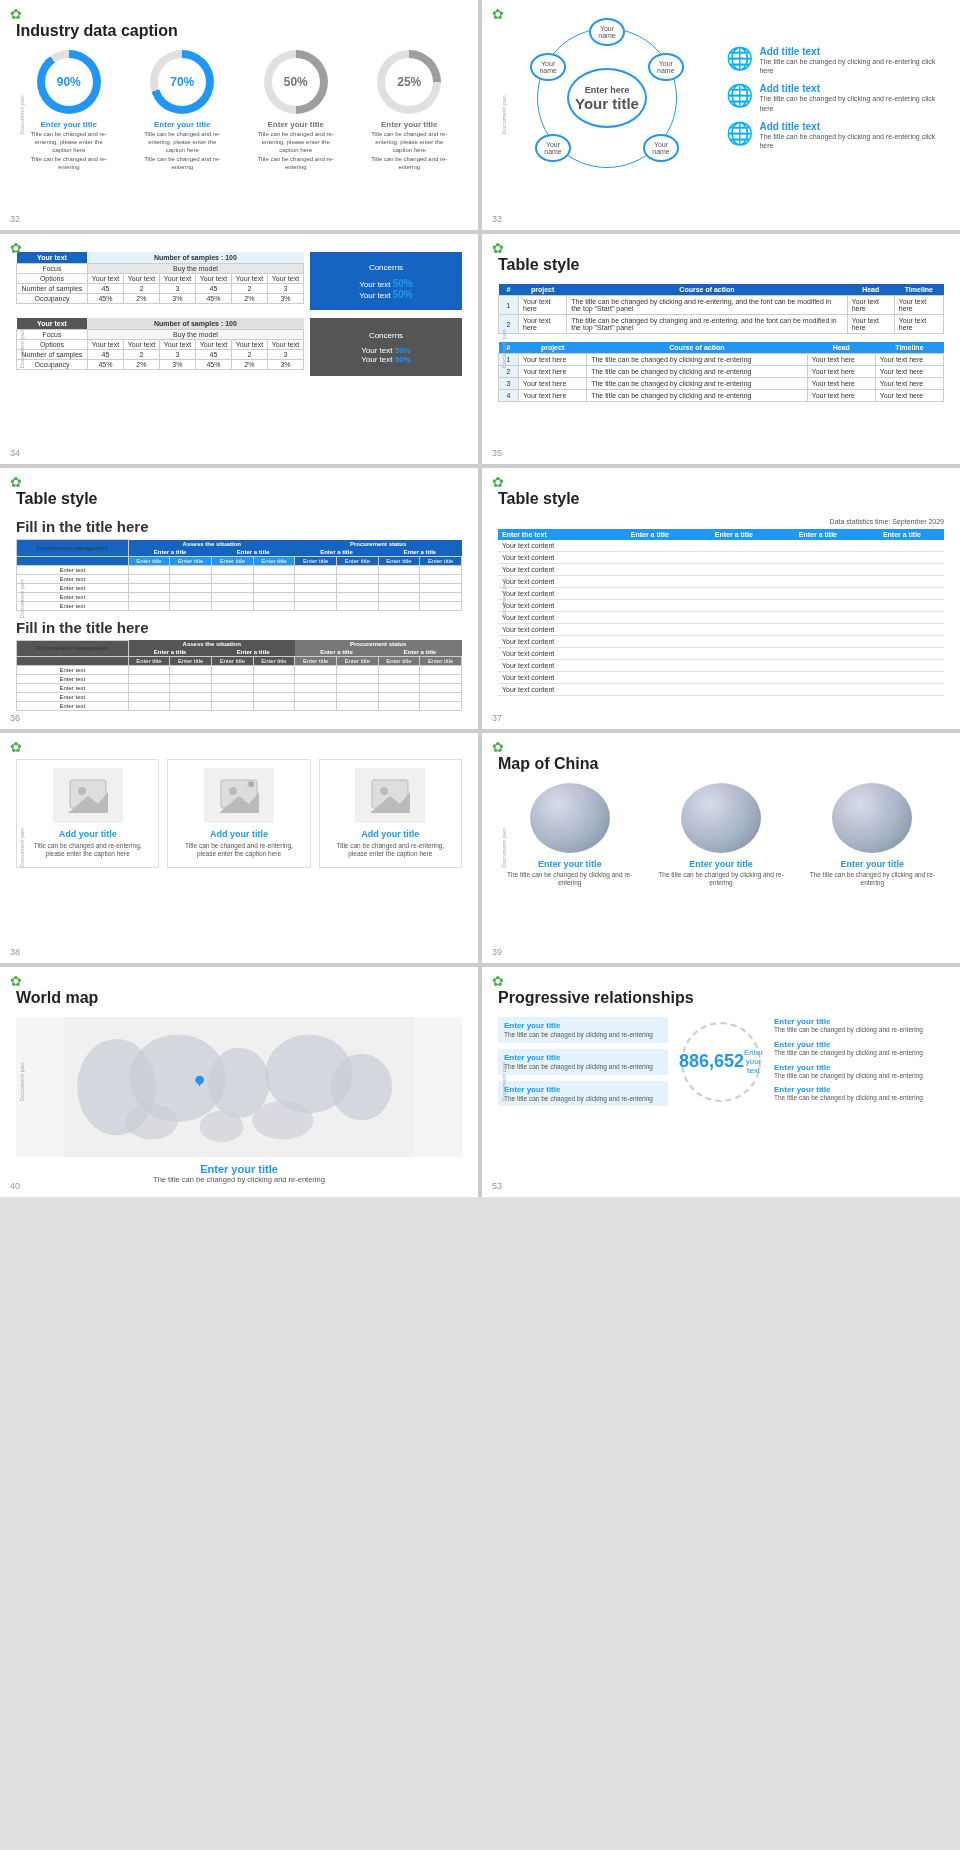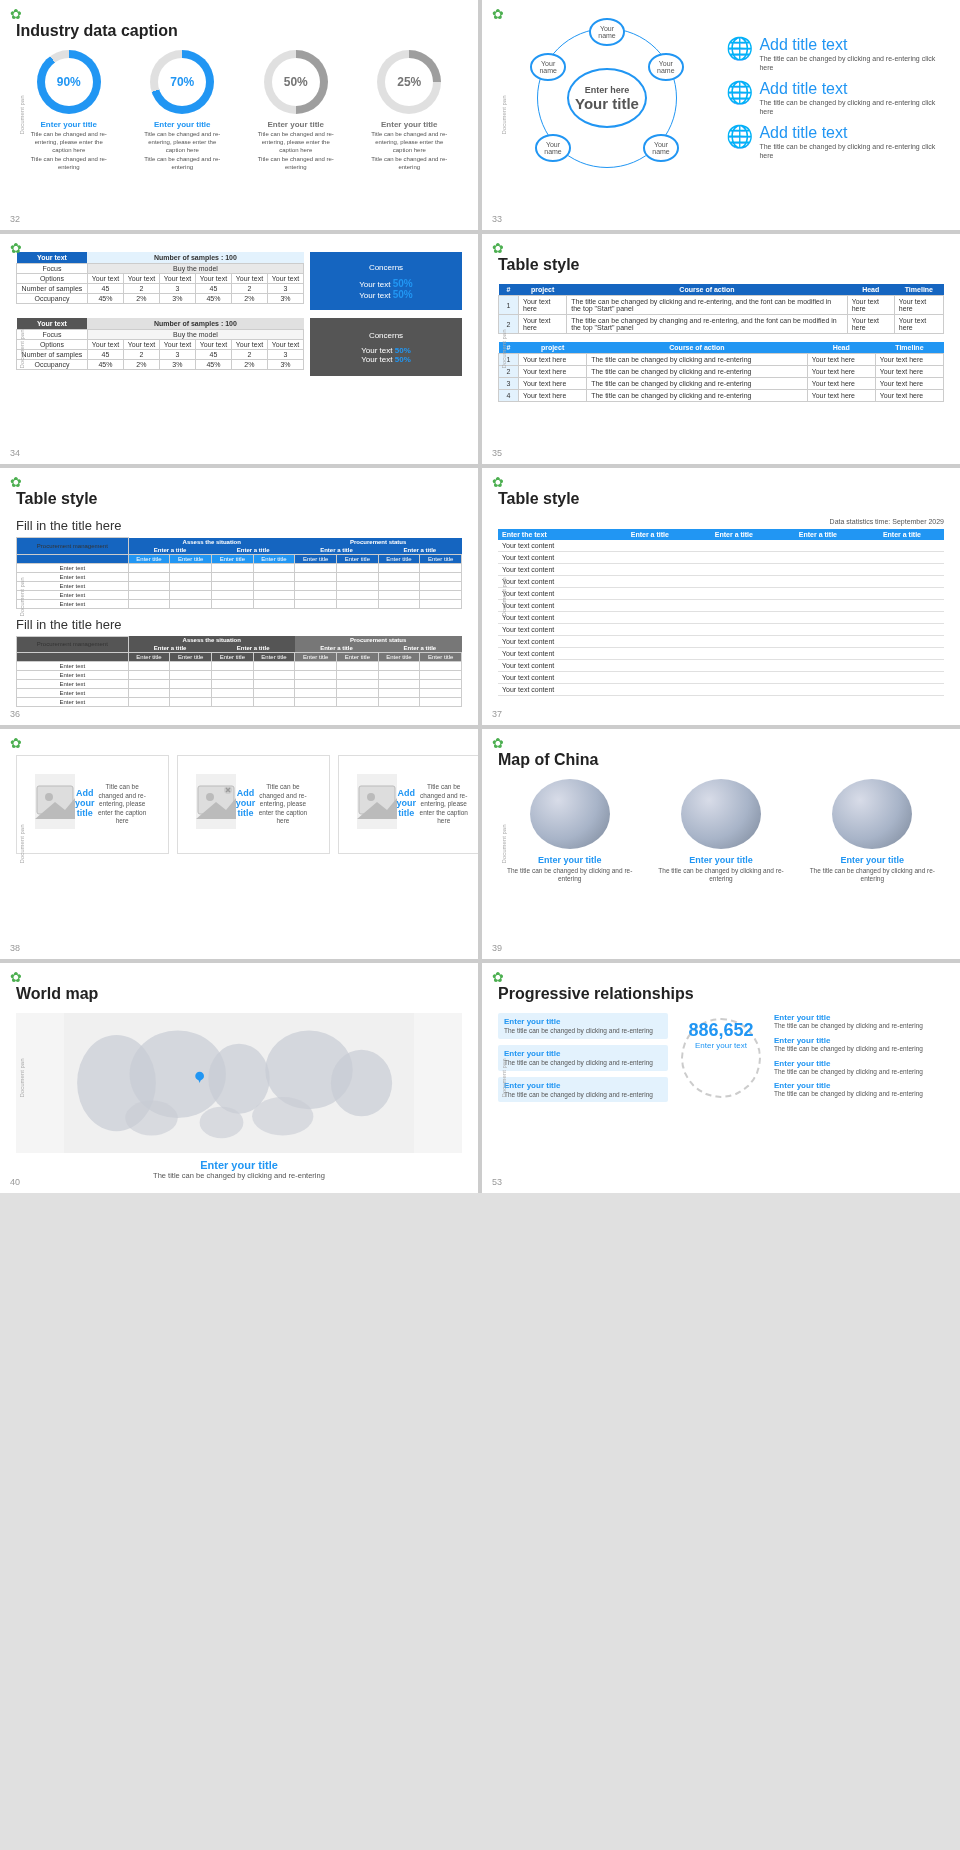"Add title text" .title-text-block .title-main { font-size: 16px -> 10px; font-weight: normal -> bold }
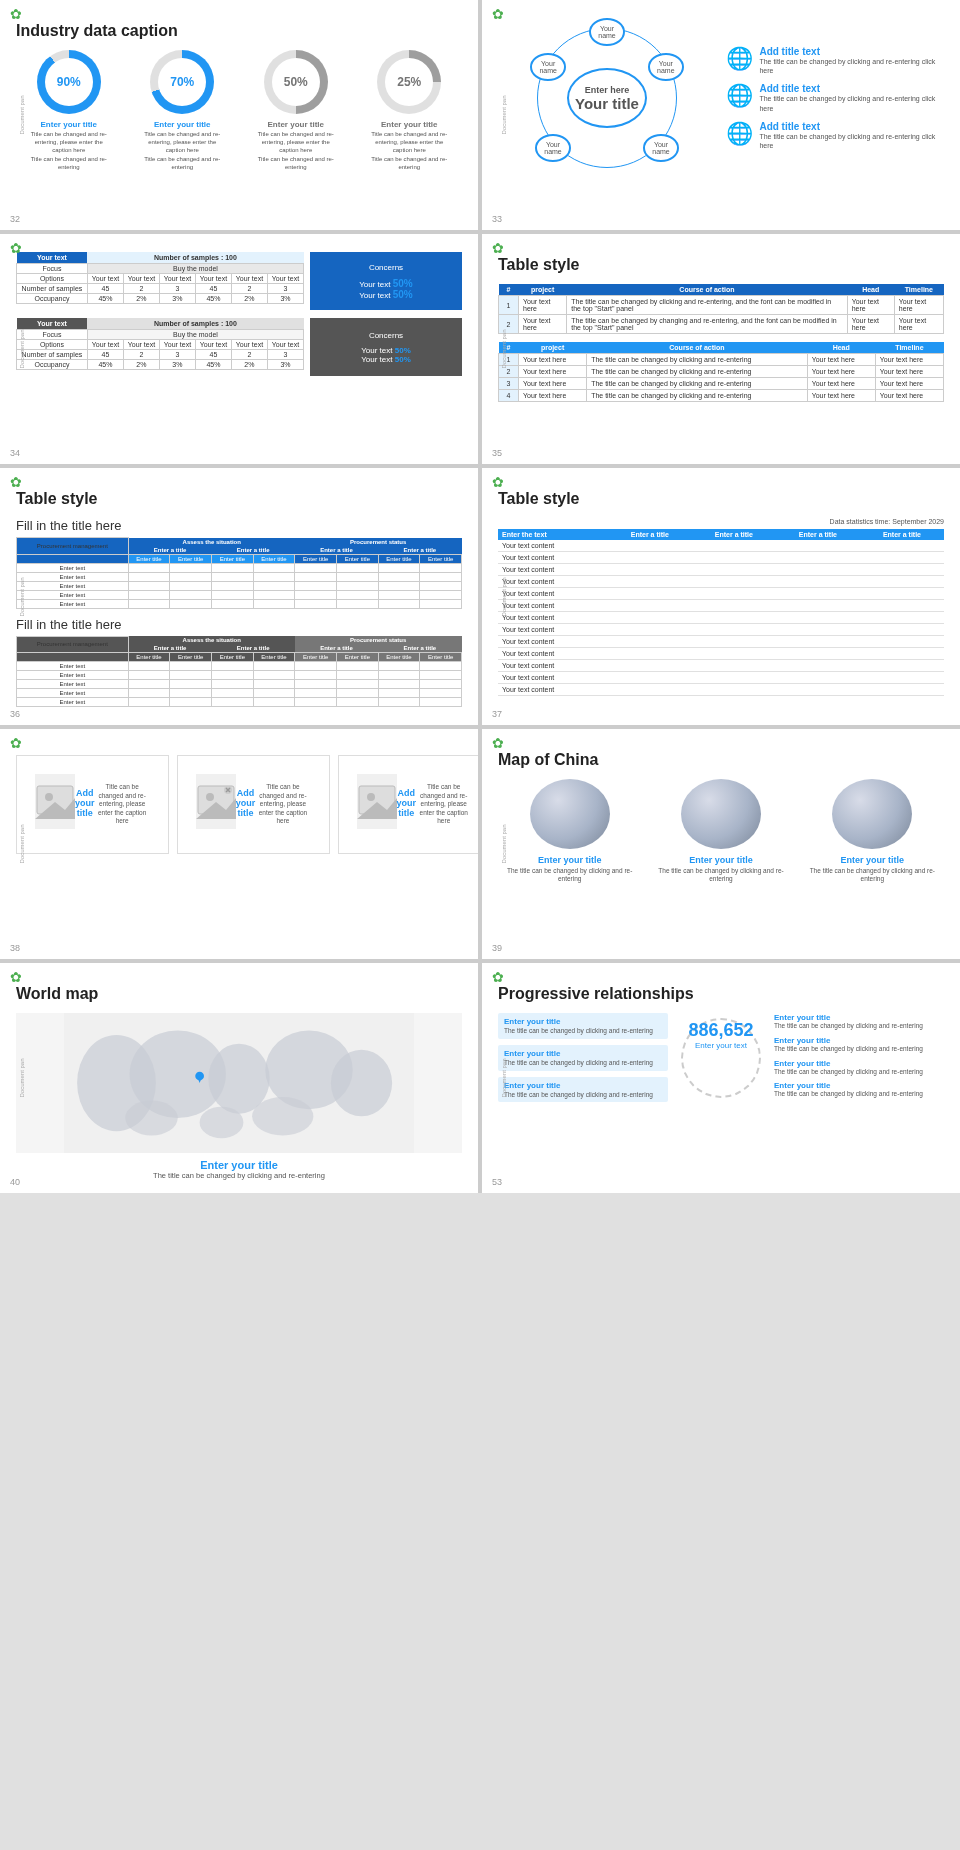"Fill in the title here" .proc-title { font-size: 13px -> 15px; font-weight: normal -> bold }
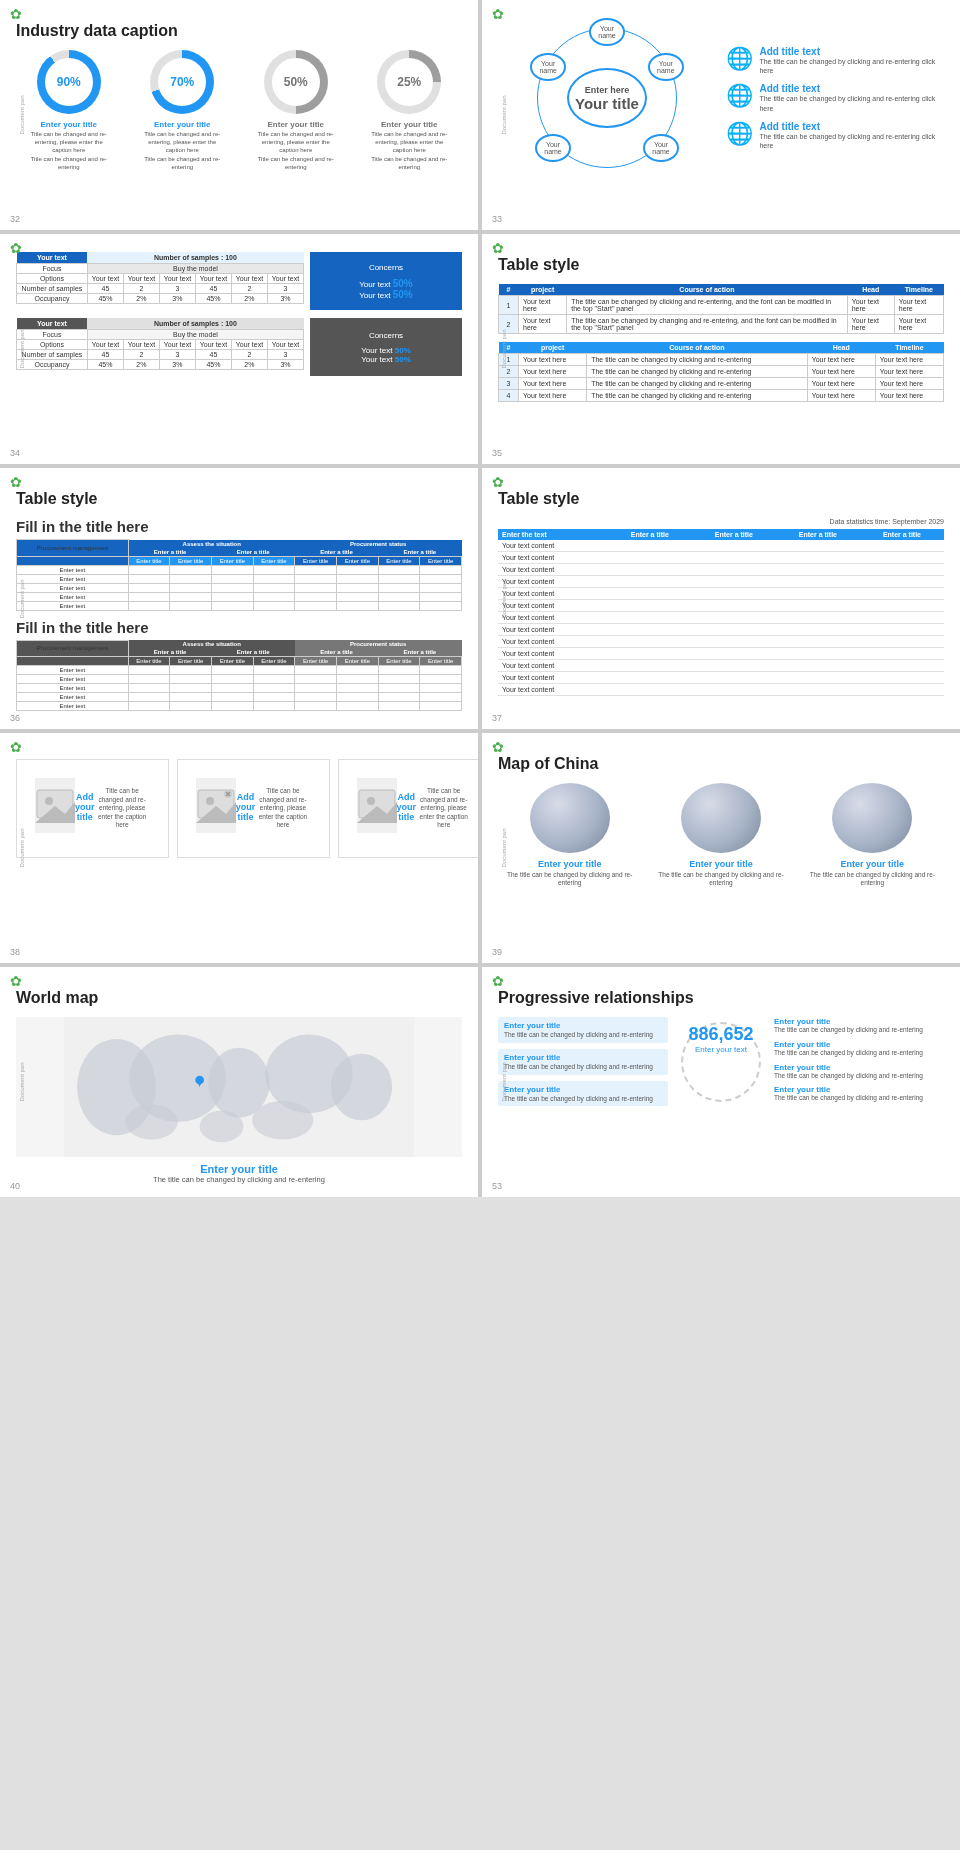"Add your title" .graphic-item { flex-direction: row -> column; padding: 18px -> 8px }
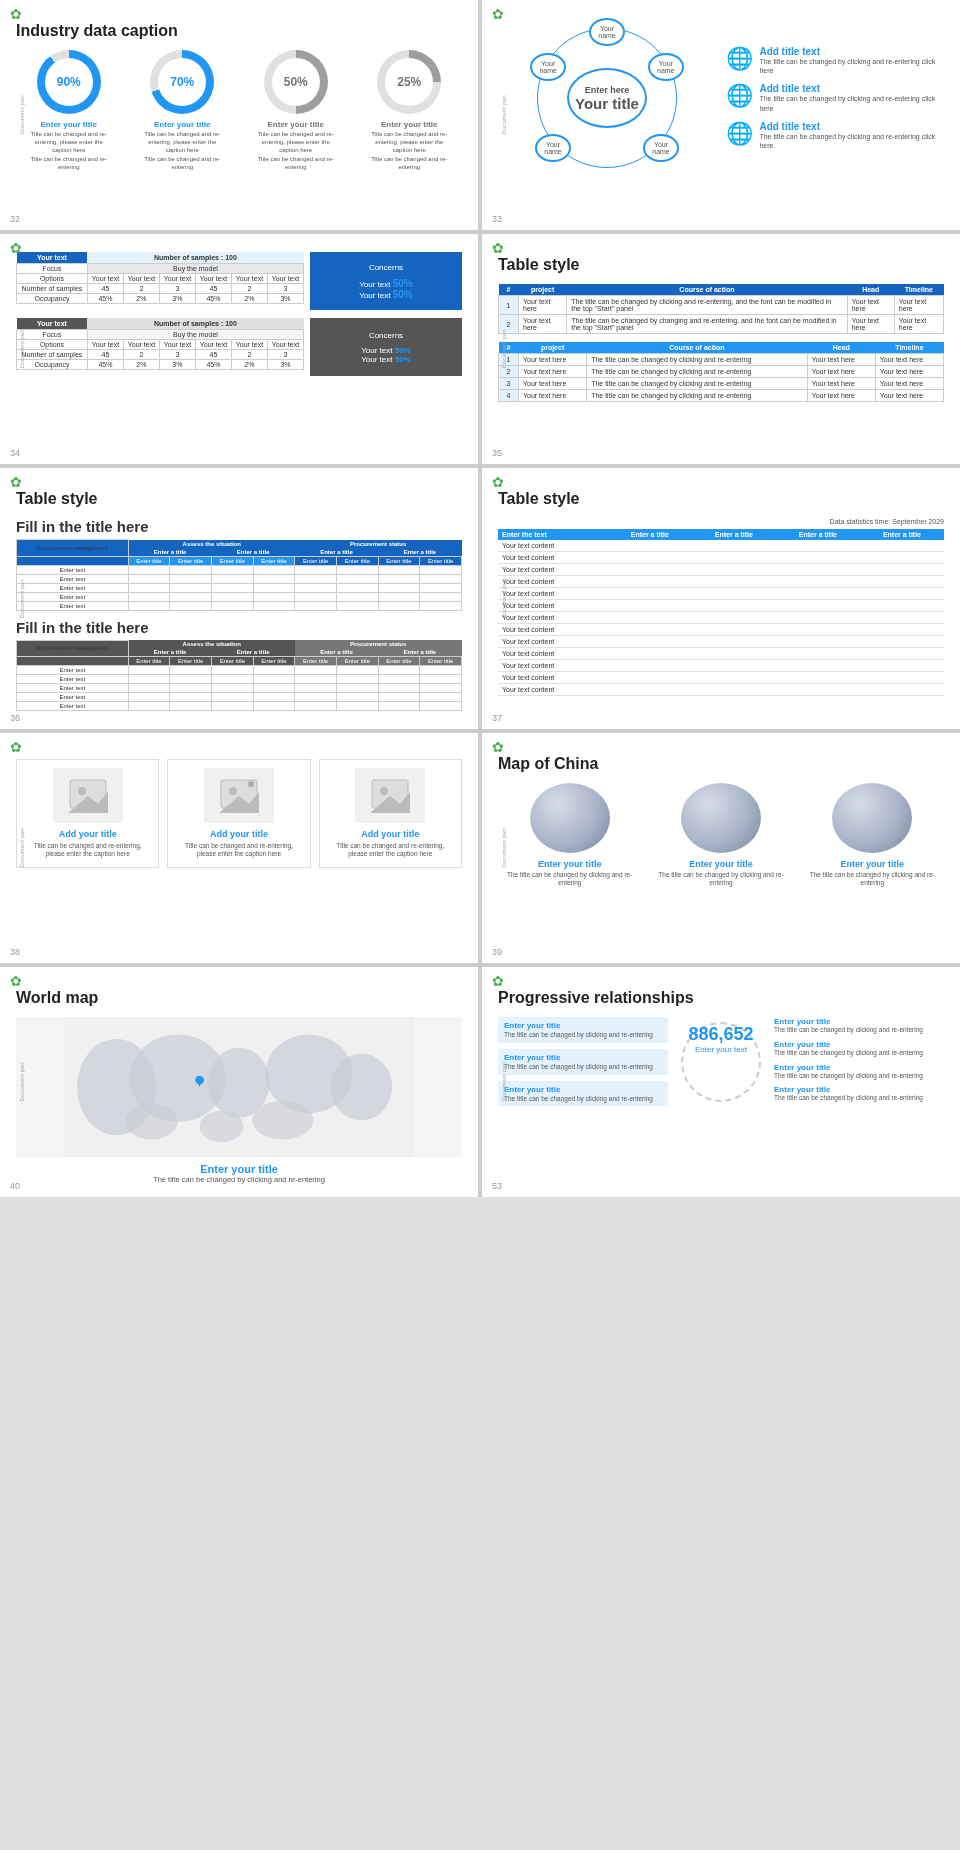"886,652" .prog-ellipse { flex-direction: column -> row; justify-content: none -> center }
